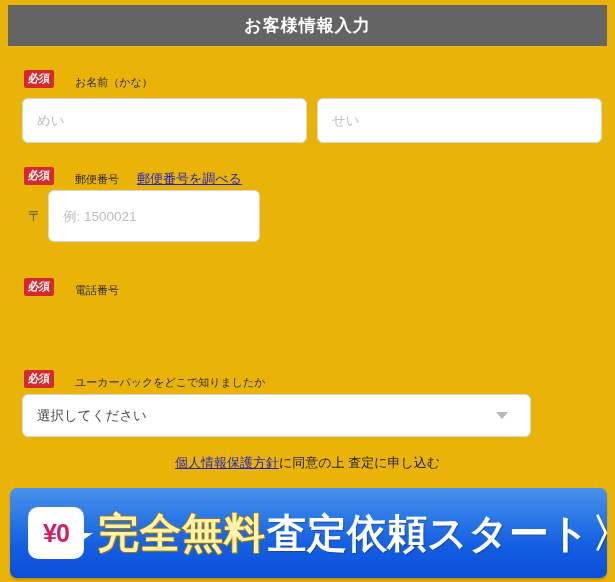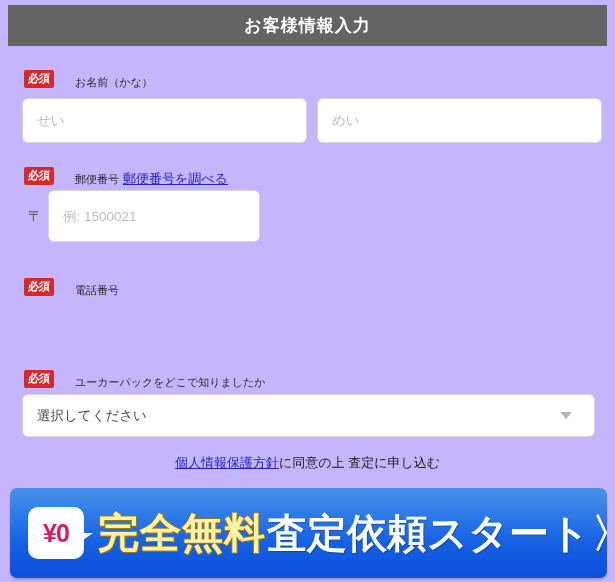"お客様情報入力" .page { background: #c4b5fd -> #eab308 }
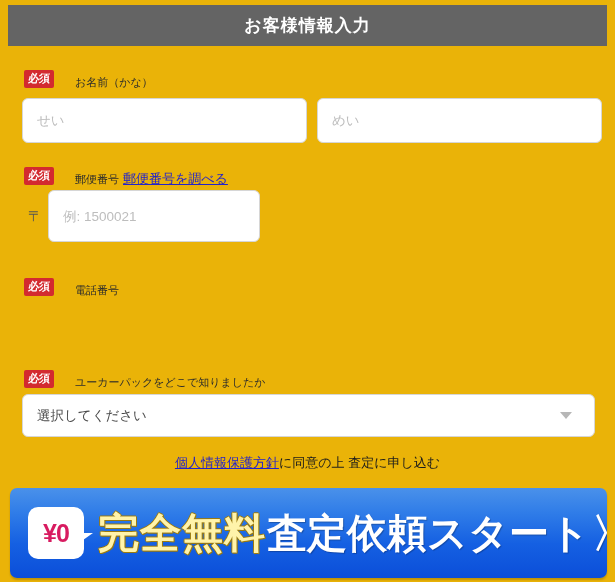"せい" input.text-input { order: before "めい" -> after "めい" }
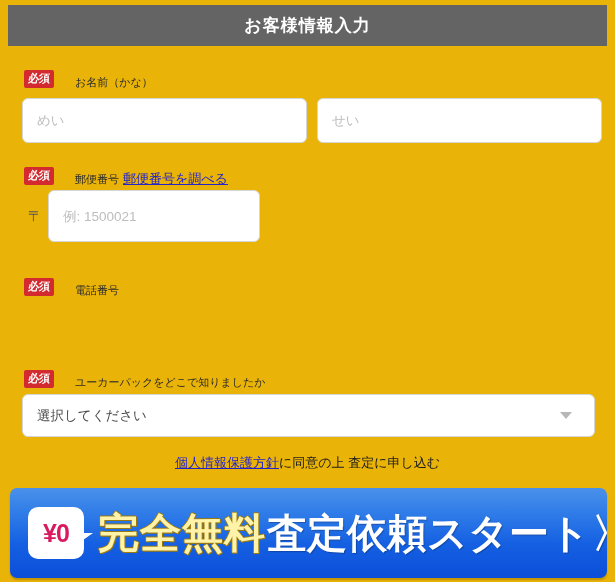"郵便番号を調べる" .label-link { margin-left: 4px -> 18px }
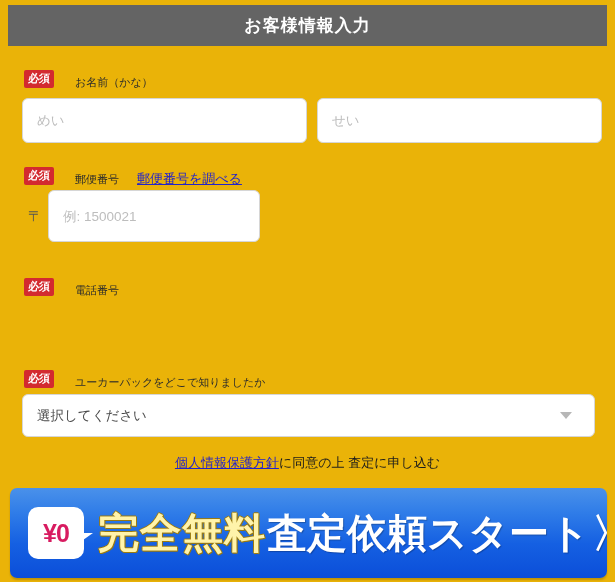"選択してください" .select-box { width: 573px -> 509px }
